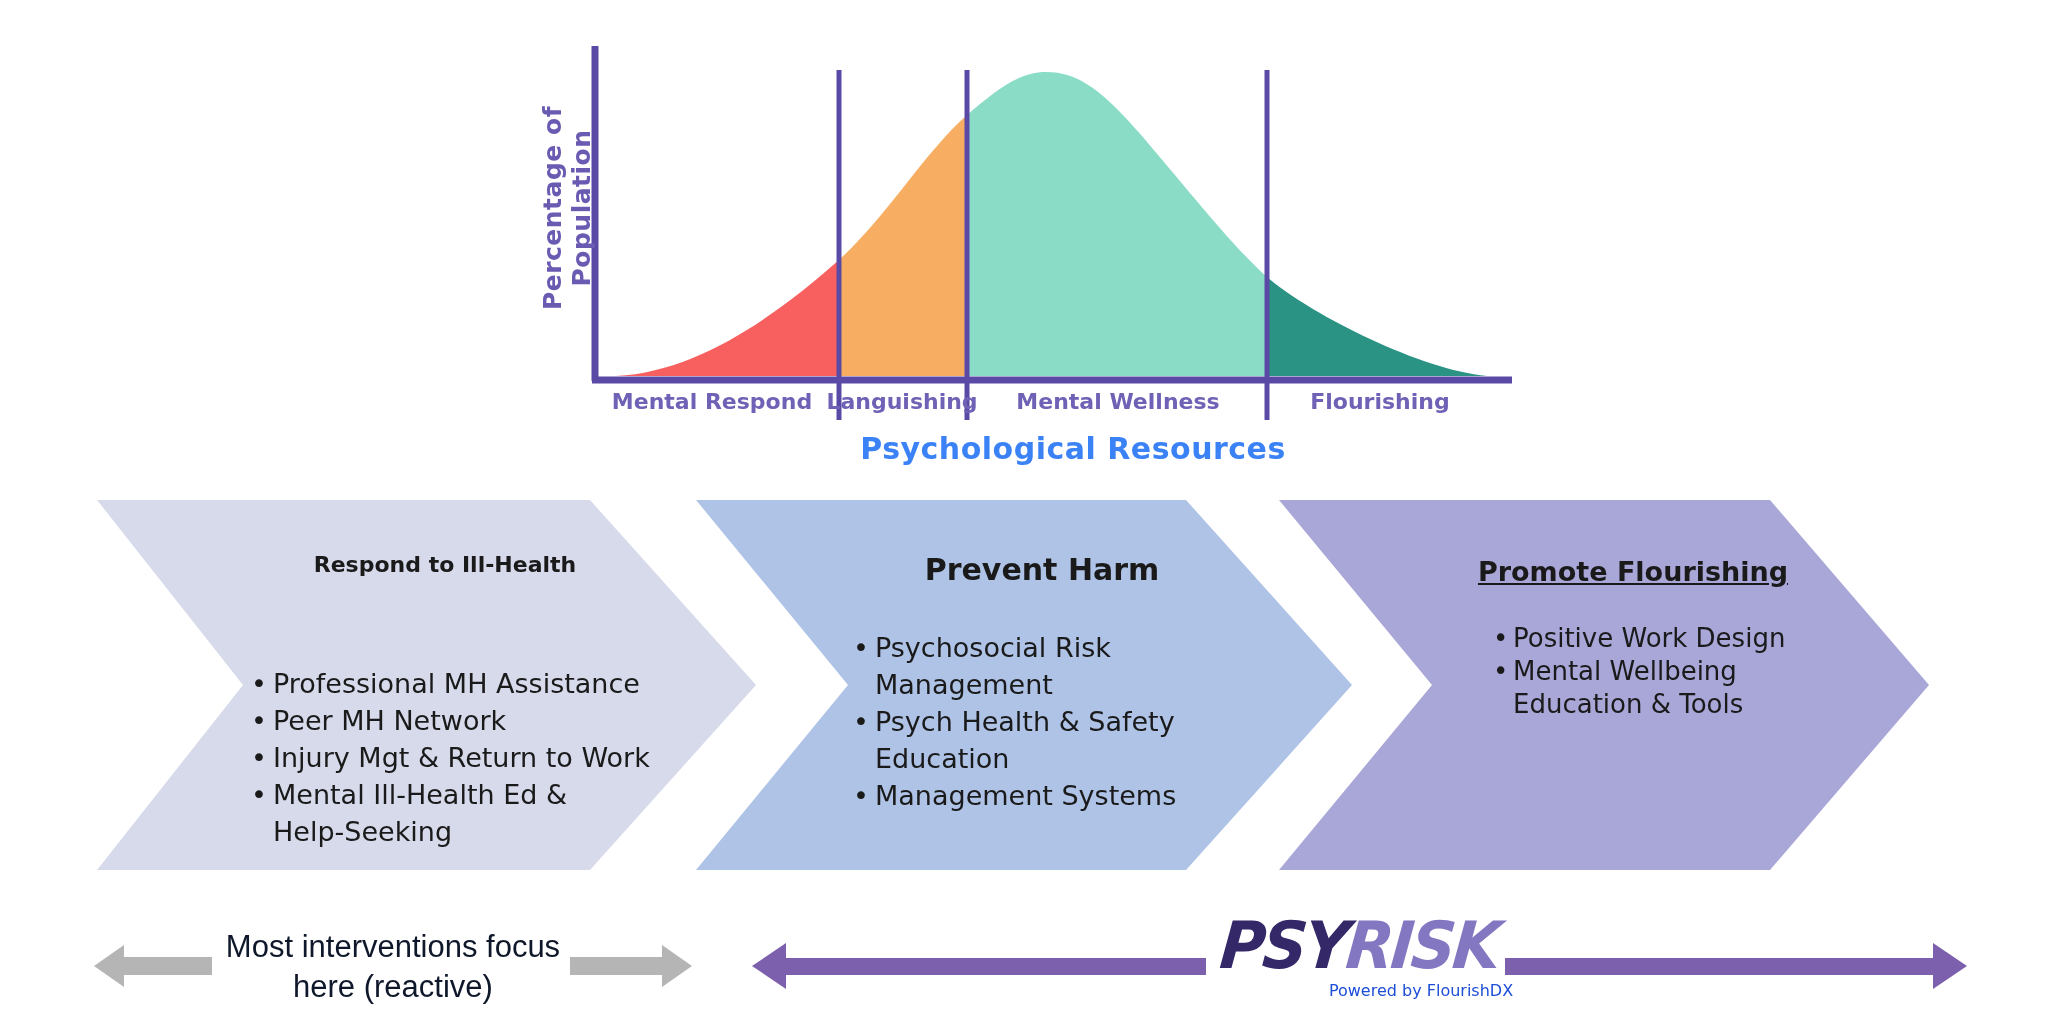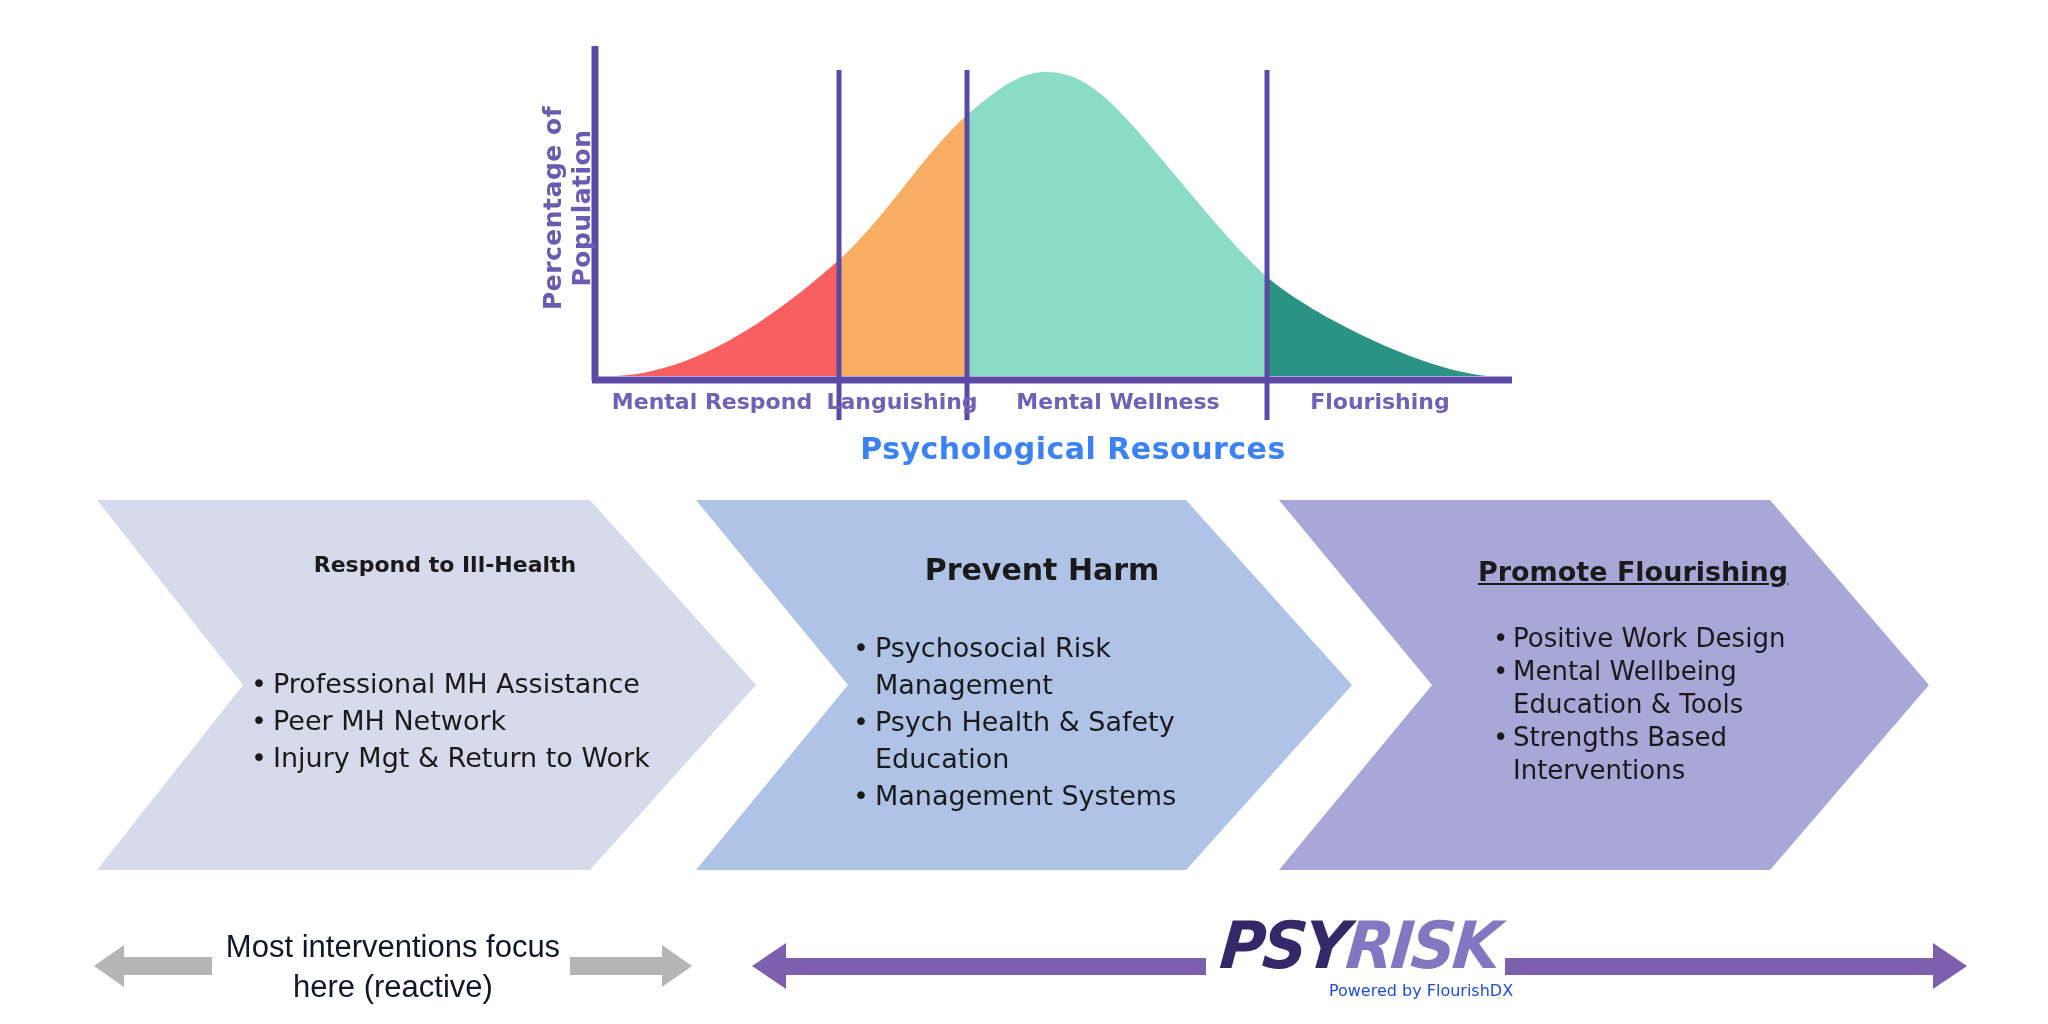"Strengths Based" li { html: <li>Strengths Based Interventions</li> -> none }
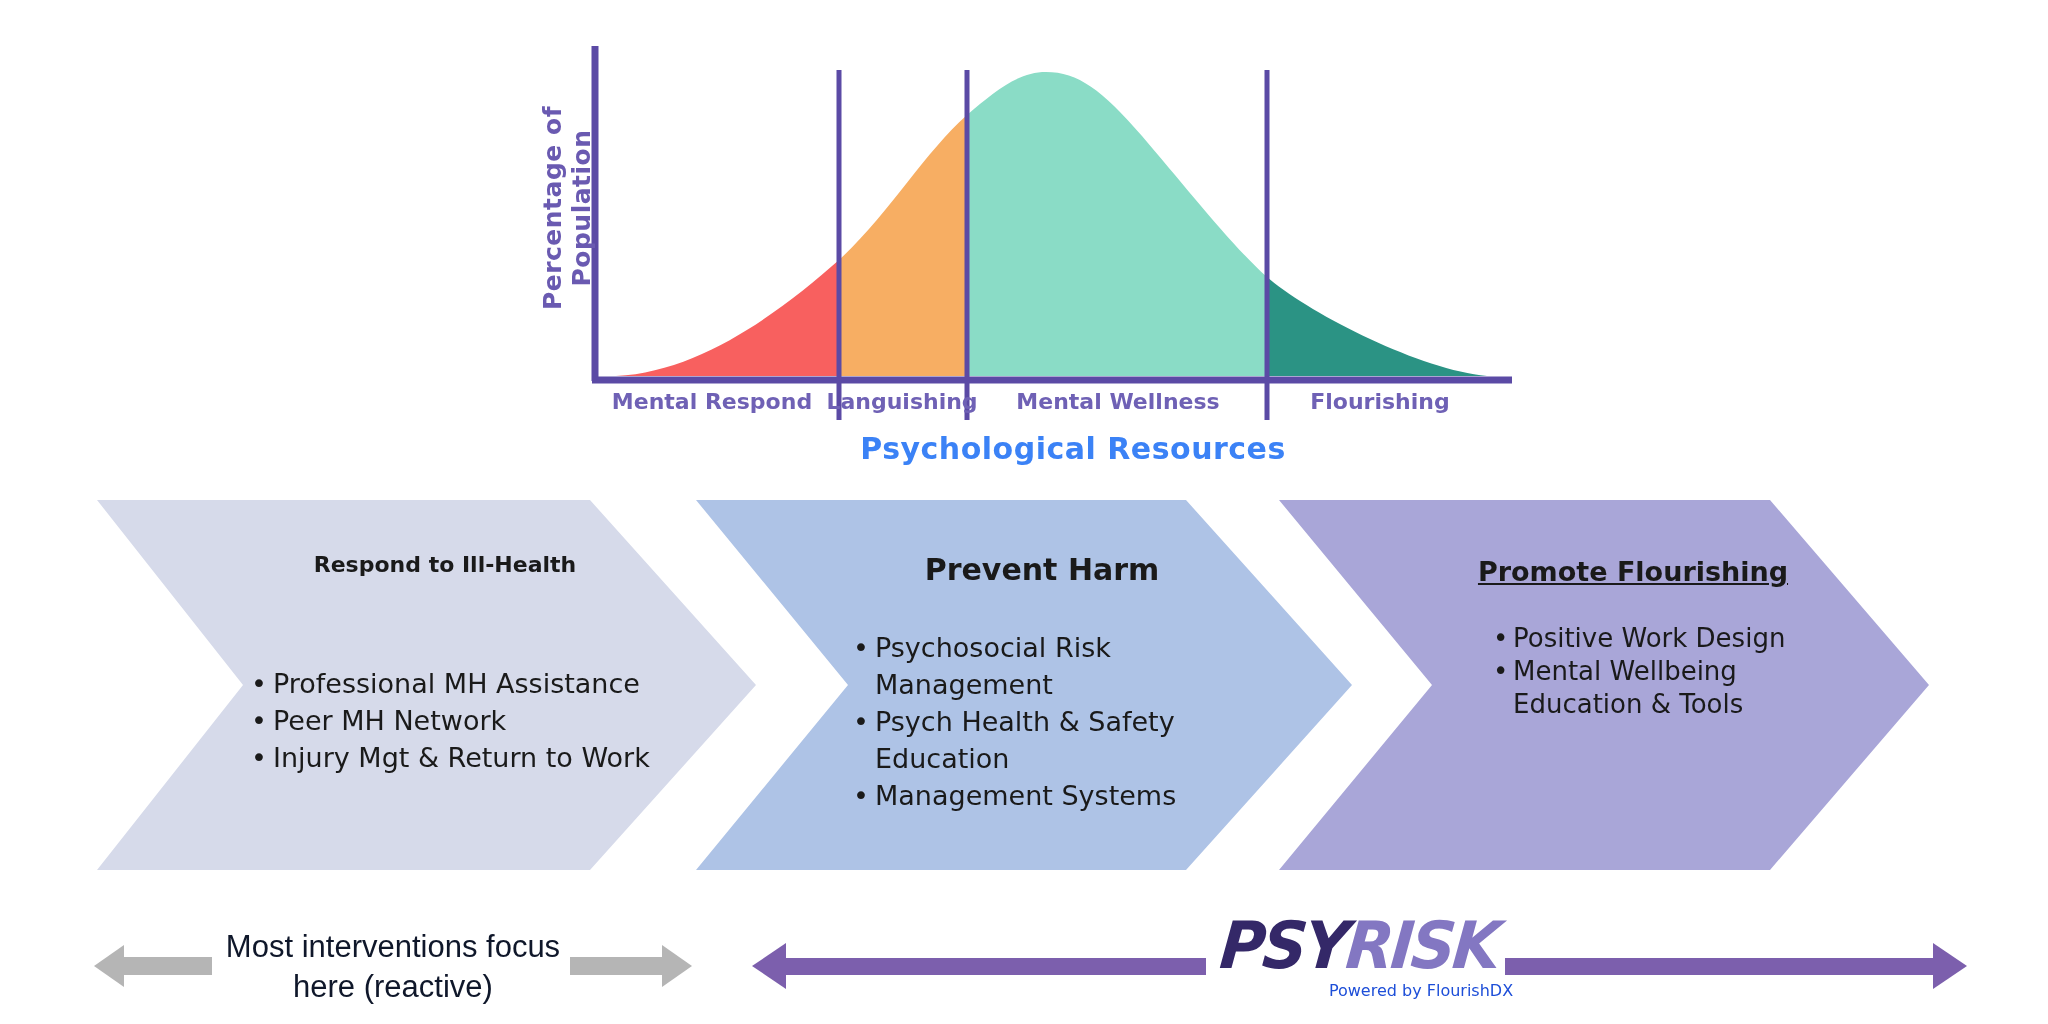"Mental Ill-Health Ed &" li { html: none -> <li>Mental Ill-Health Ed &amp; Help-Seeking</li> }
